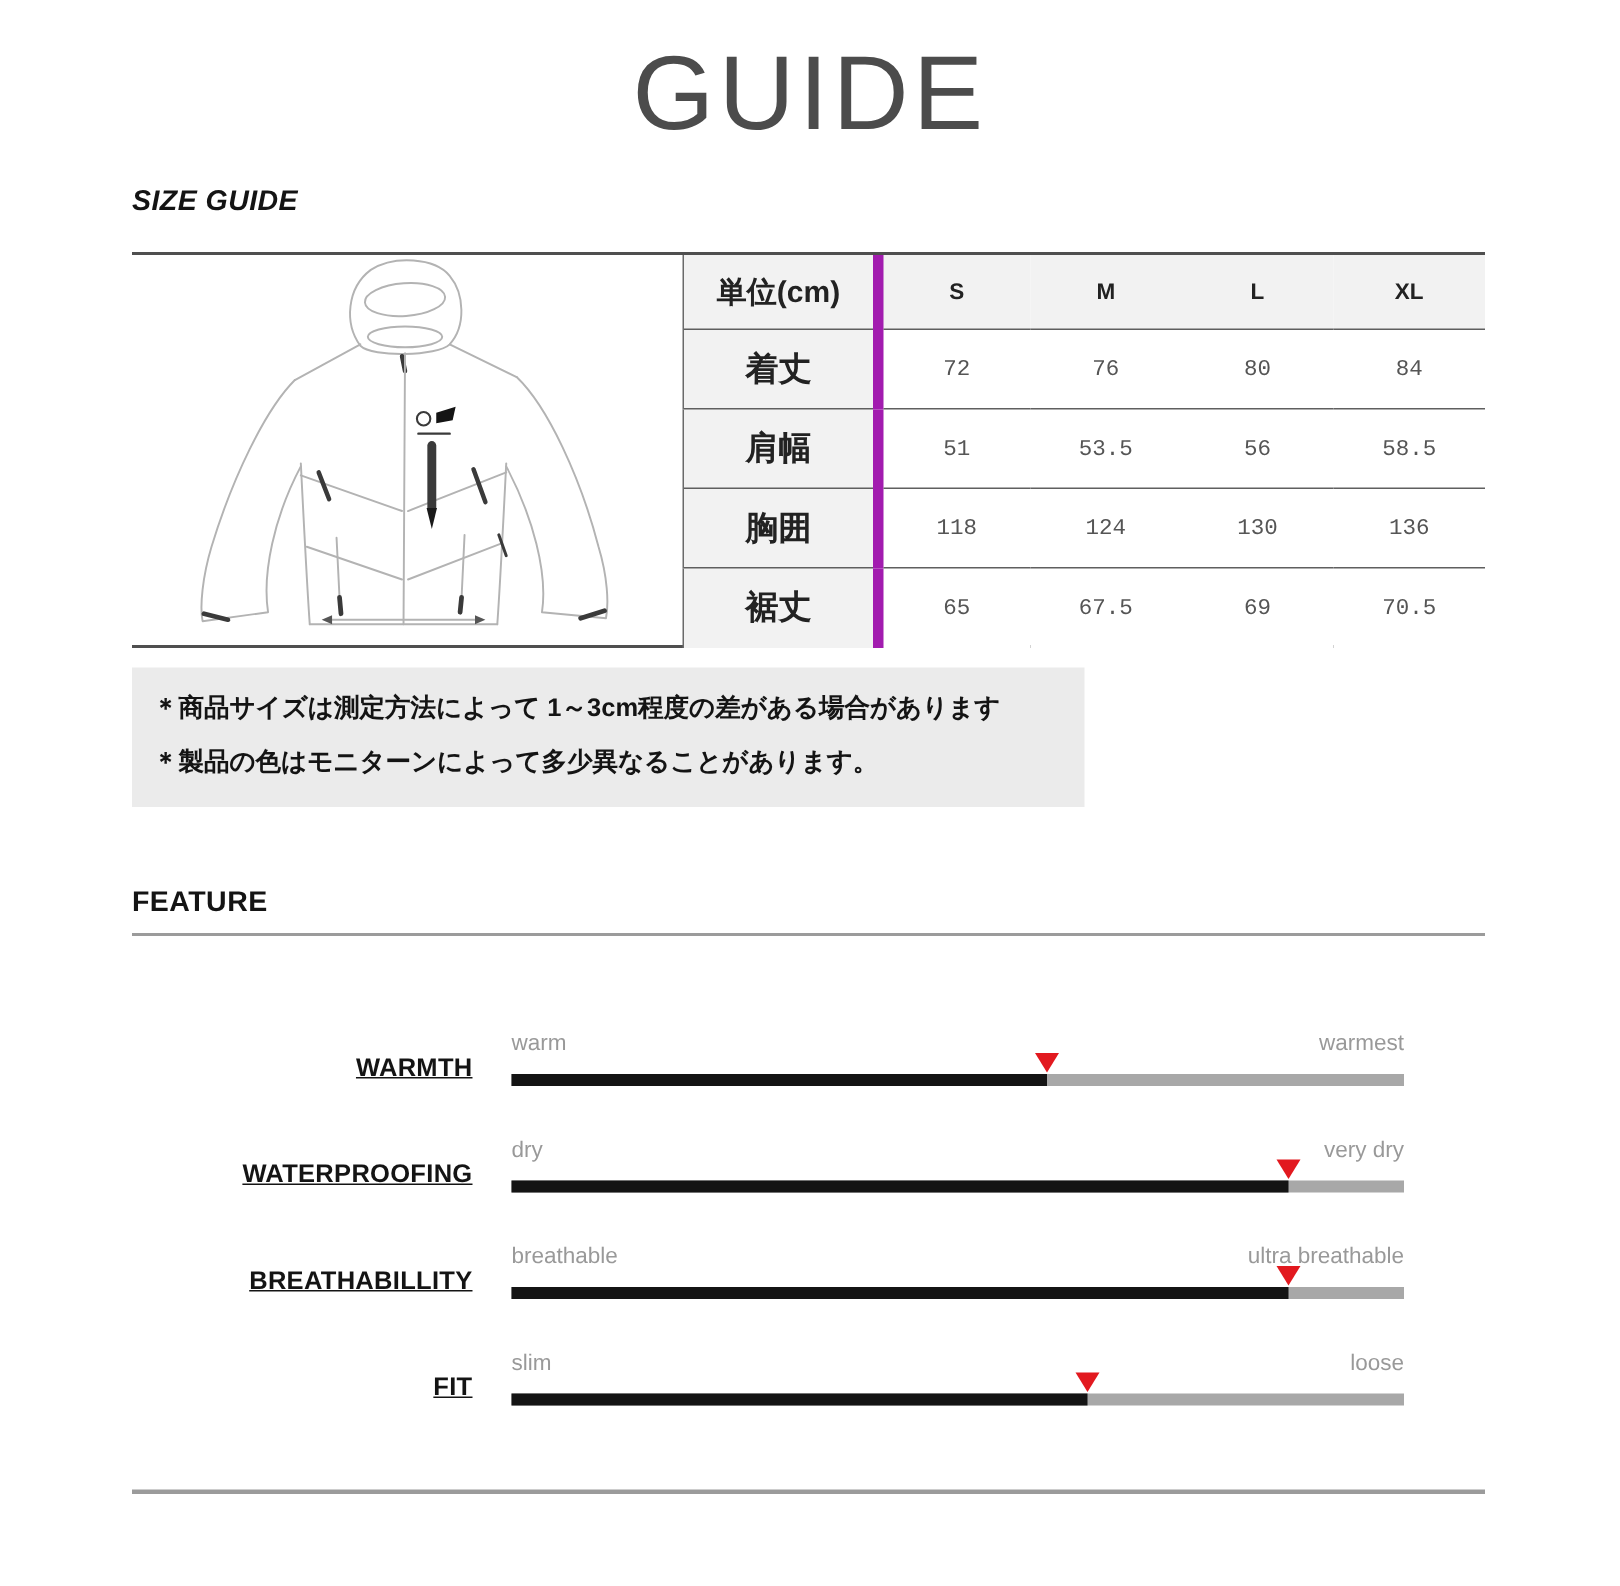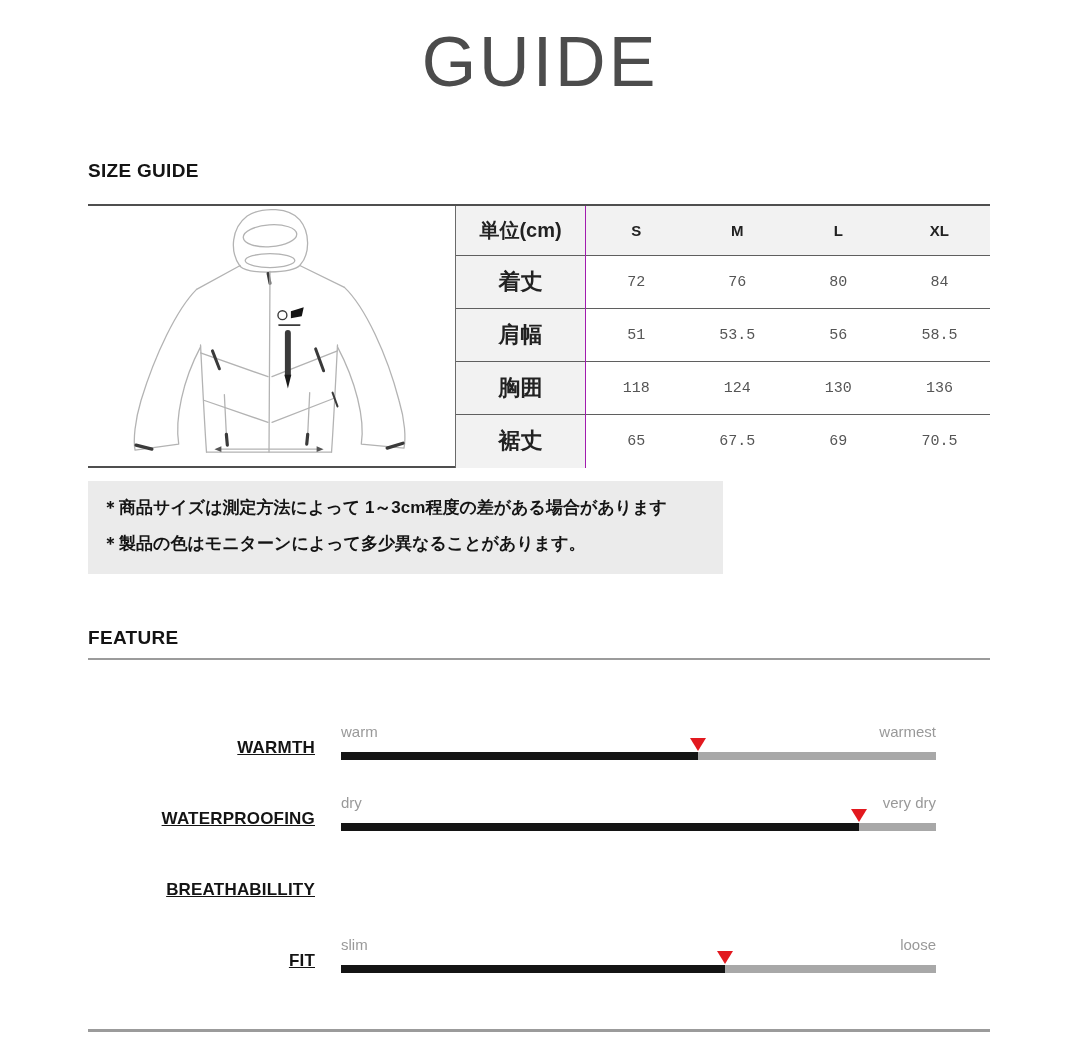"SIZE GUIDE" .sg-heading { font-style: none -> italic; margin-top: 60px -> 24px }
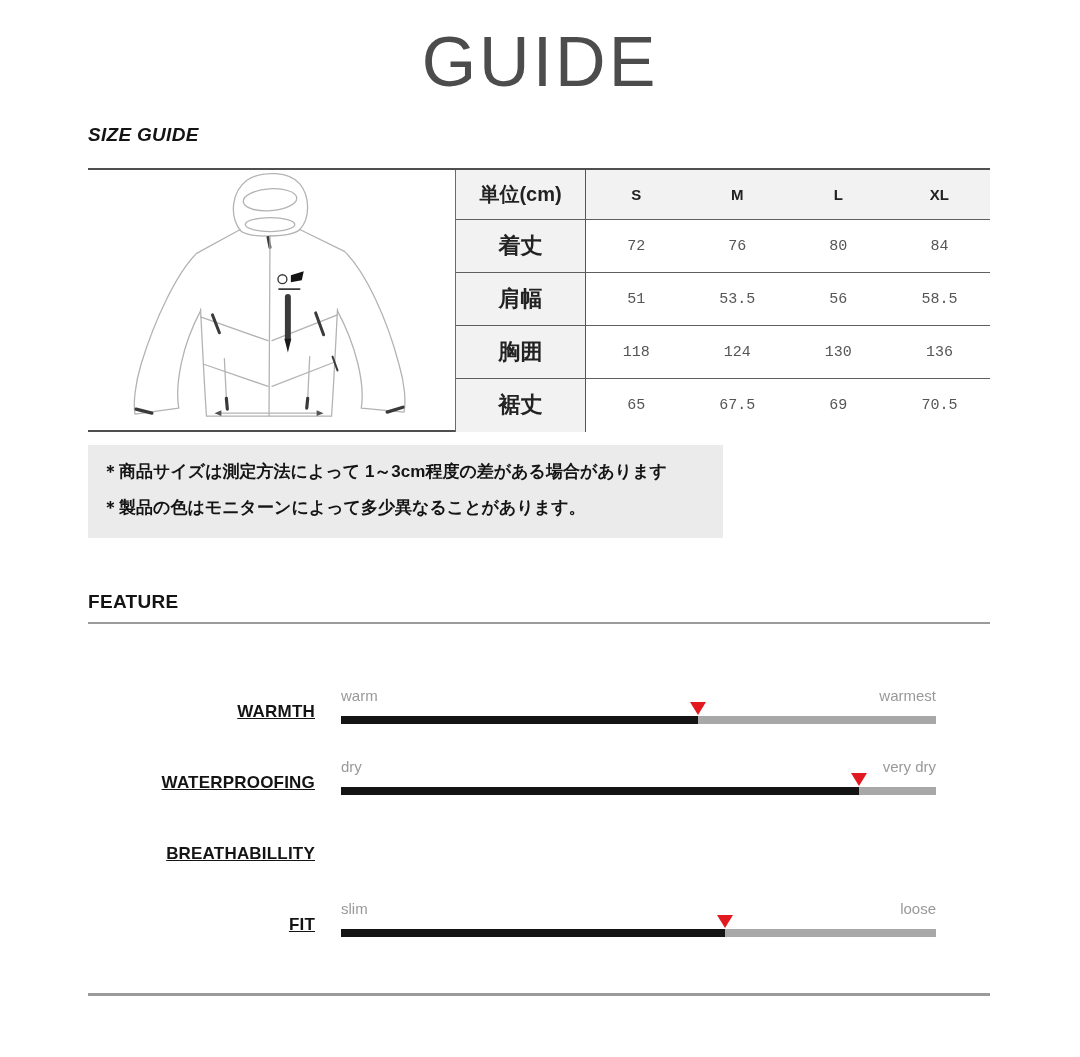"単位(cm)" .size-table .lbl { border-right: 1px solid #a21caf -> 7px solid #a21caf }
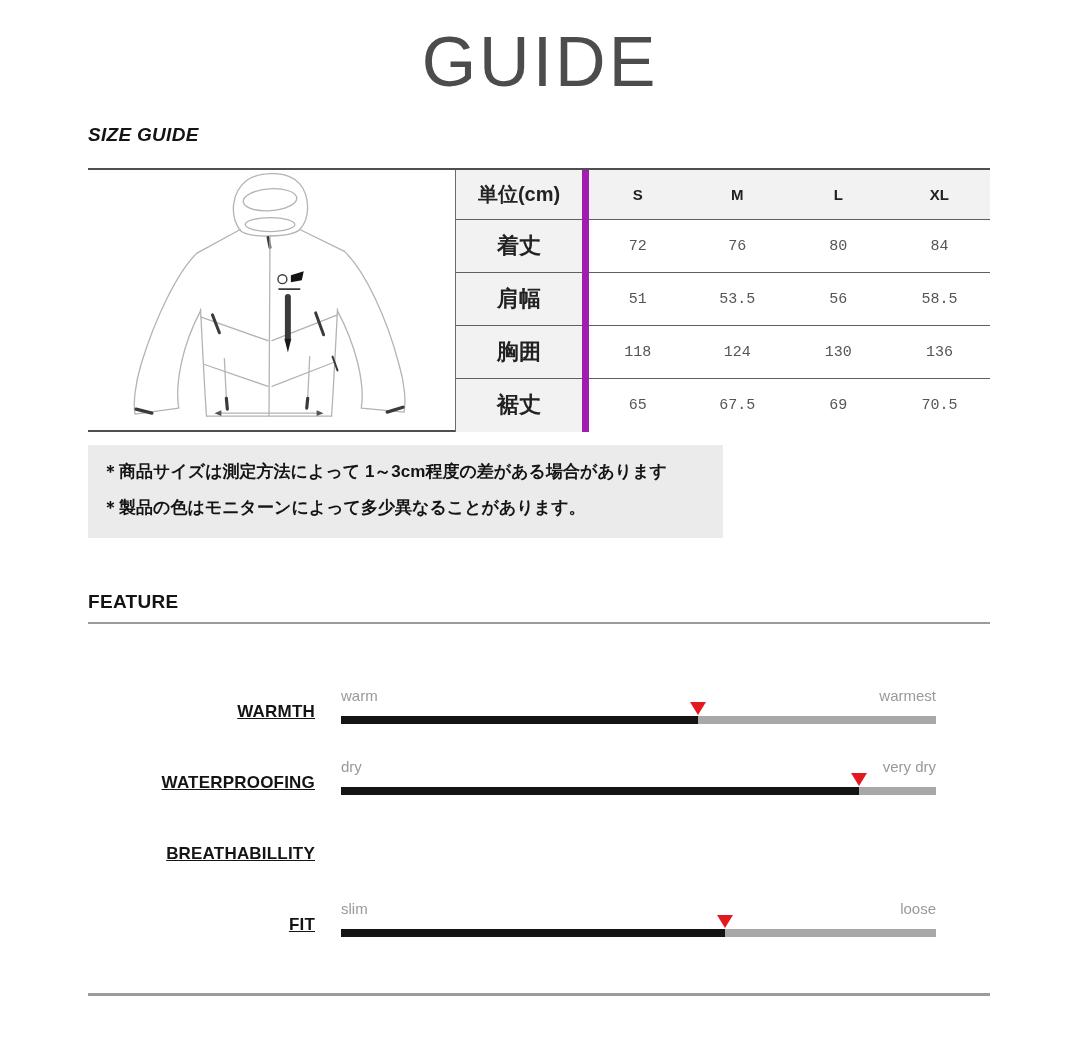"breathable" div.bar-zone { html: none -> <div> <span>breathable</span> <span>ultra breathable</span> <div> <div></div> <div></div> </div> </div> }
